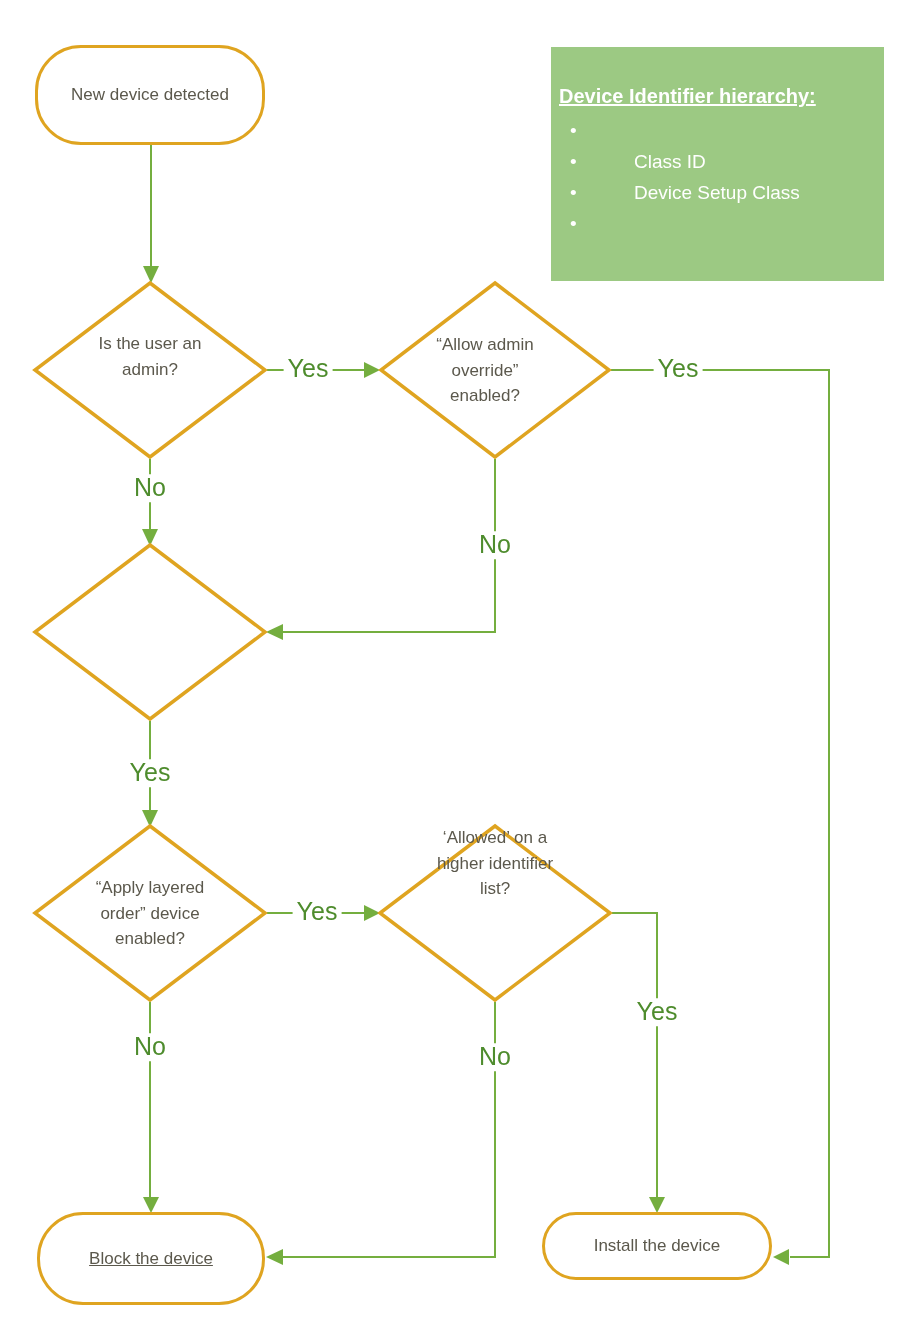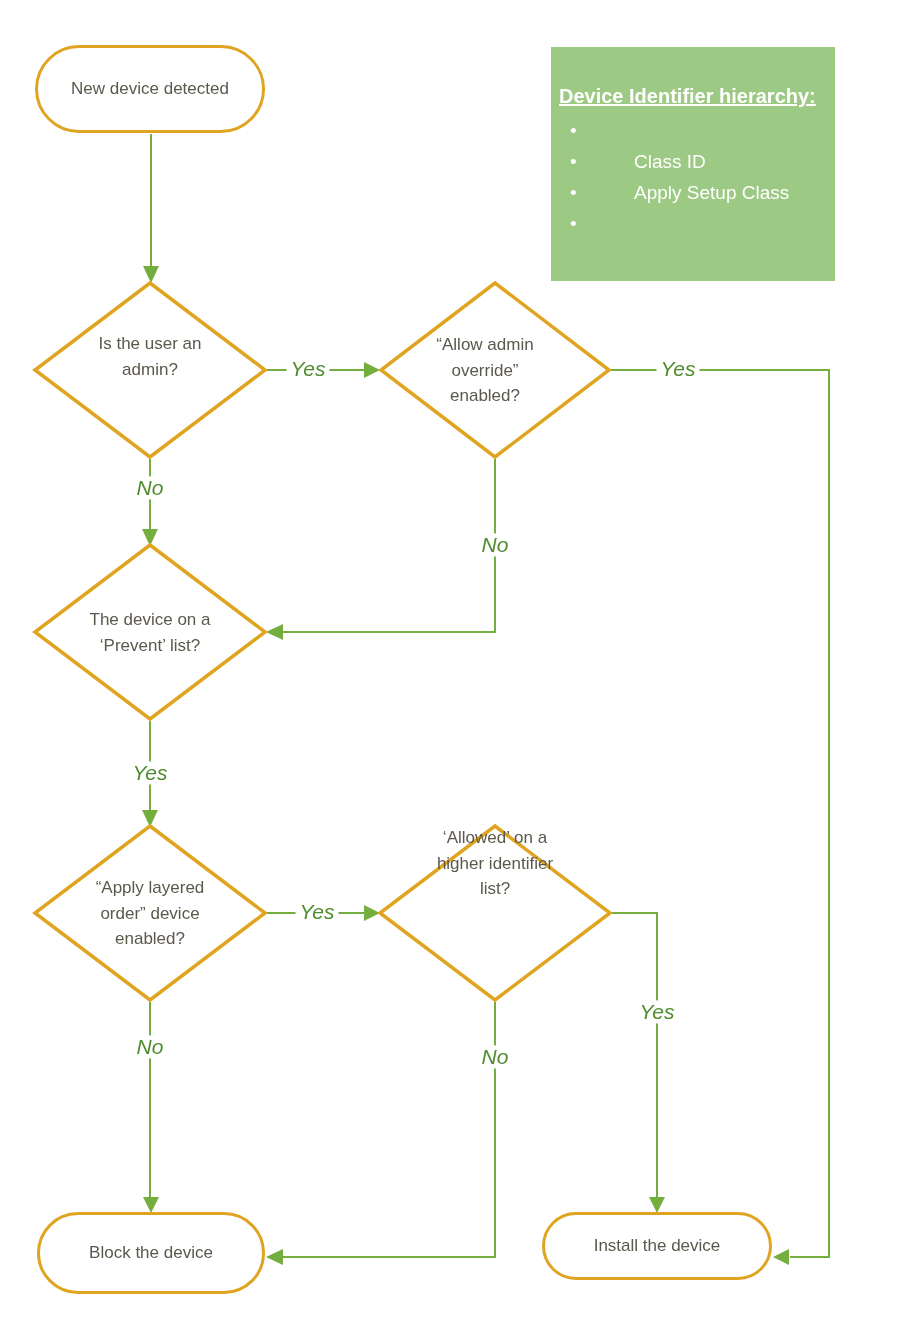"New device detected" div.stadium { height: 88px -> 100px }
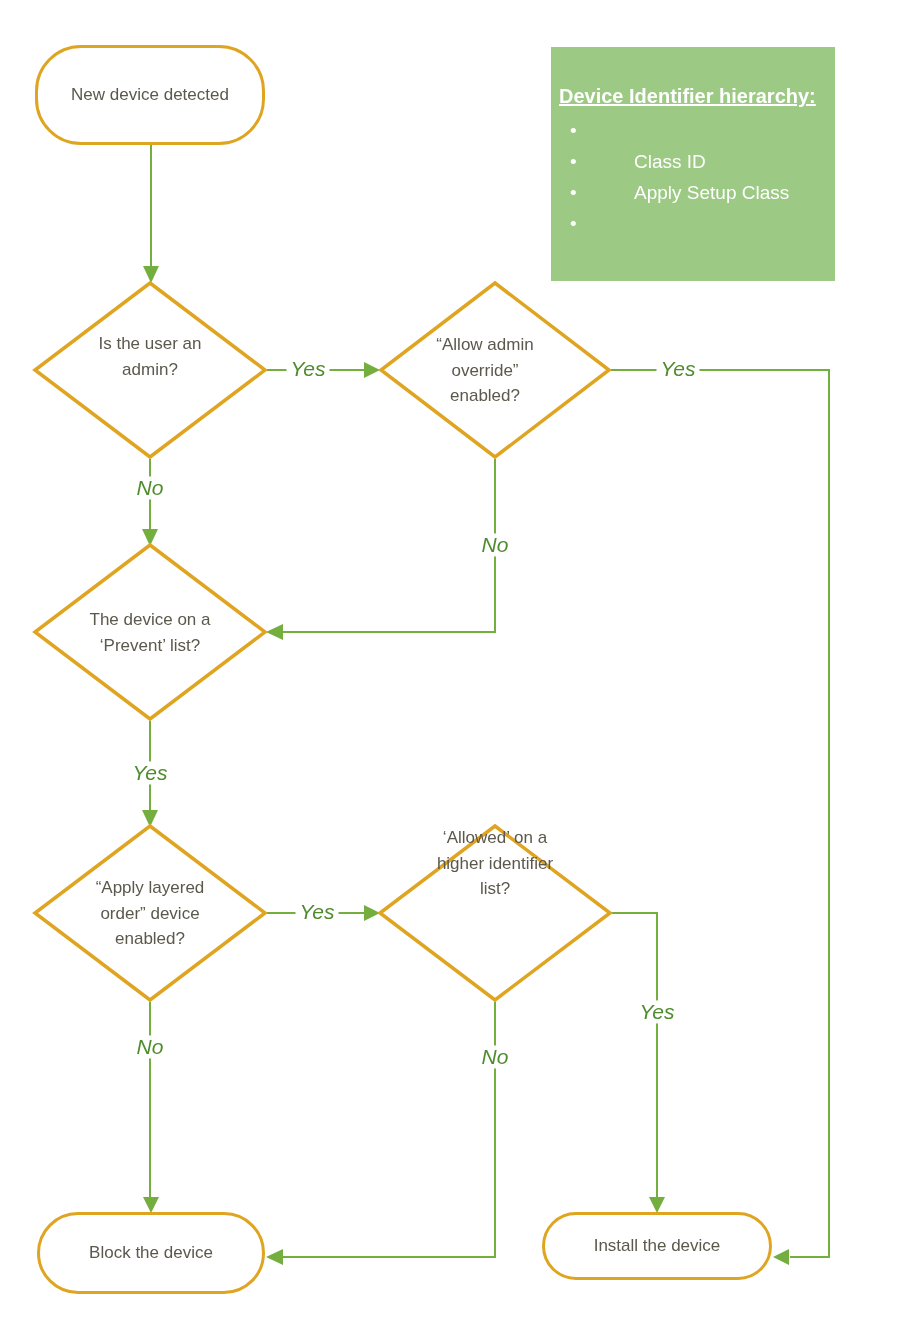"Device Identifier hierarchy:" .legend { width: 284px -> 333px }
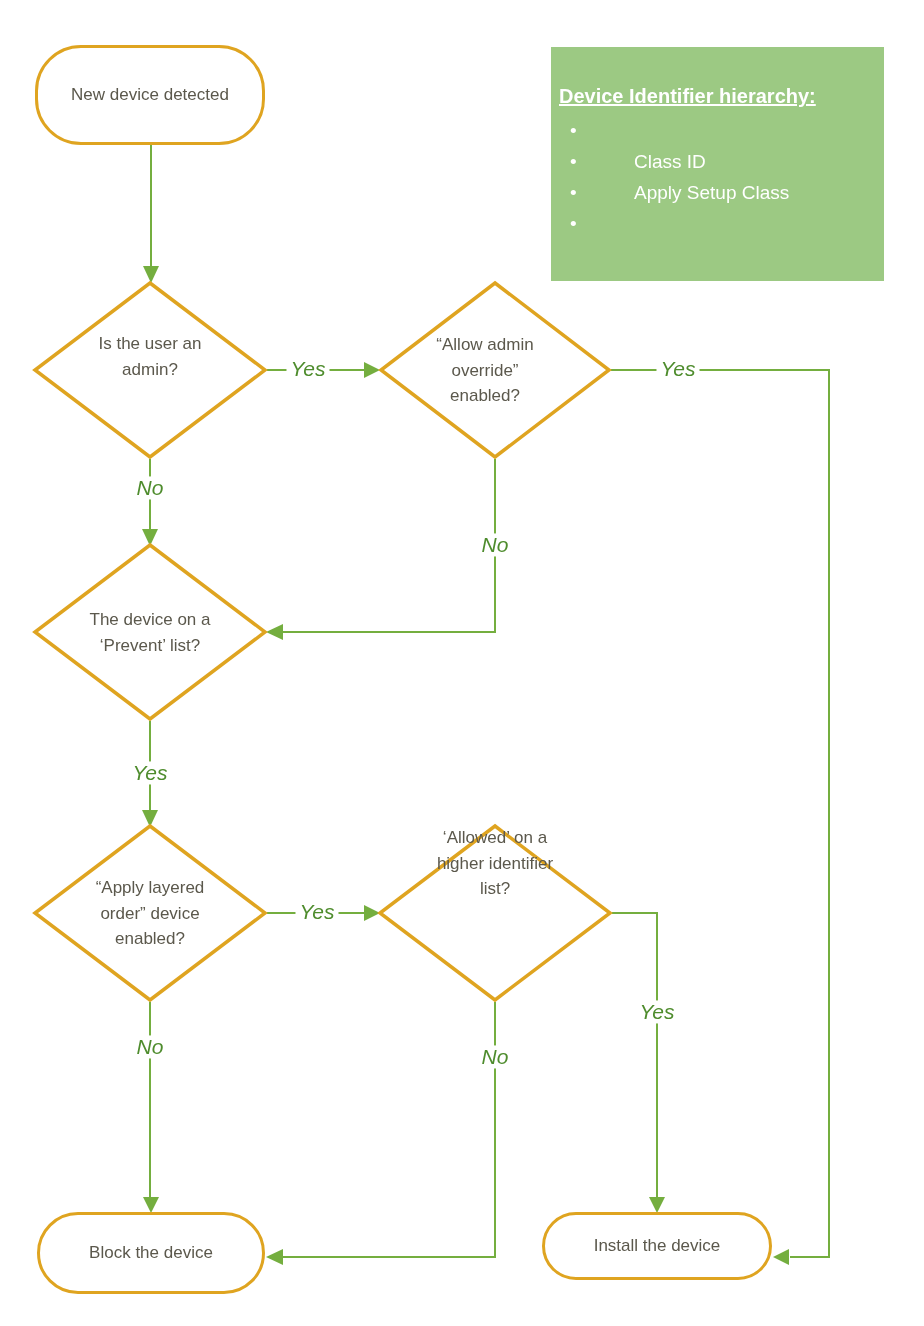"Apply Setup Class" span { text: Apply -> Device }
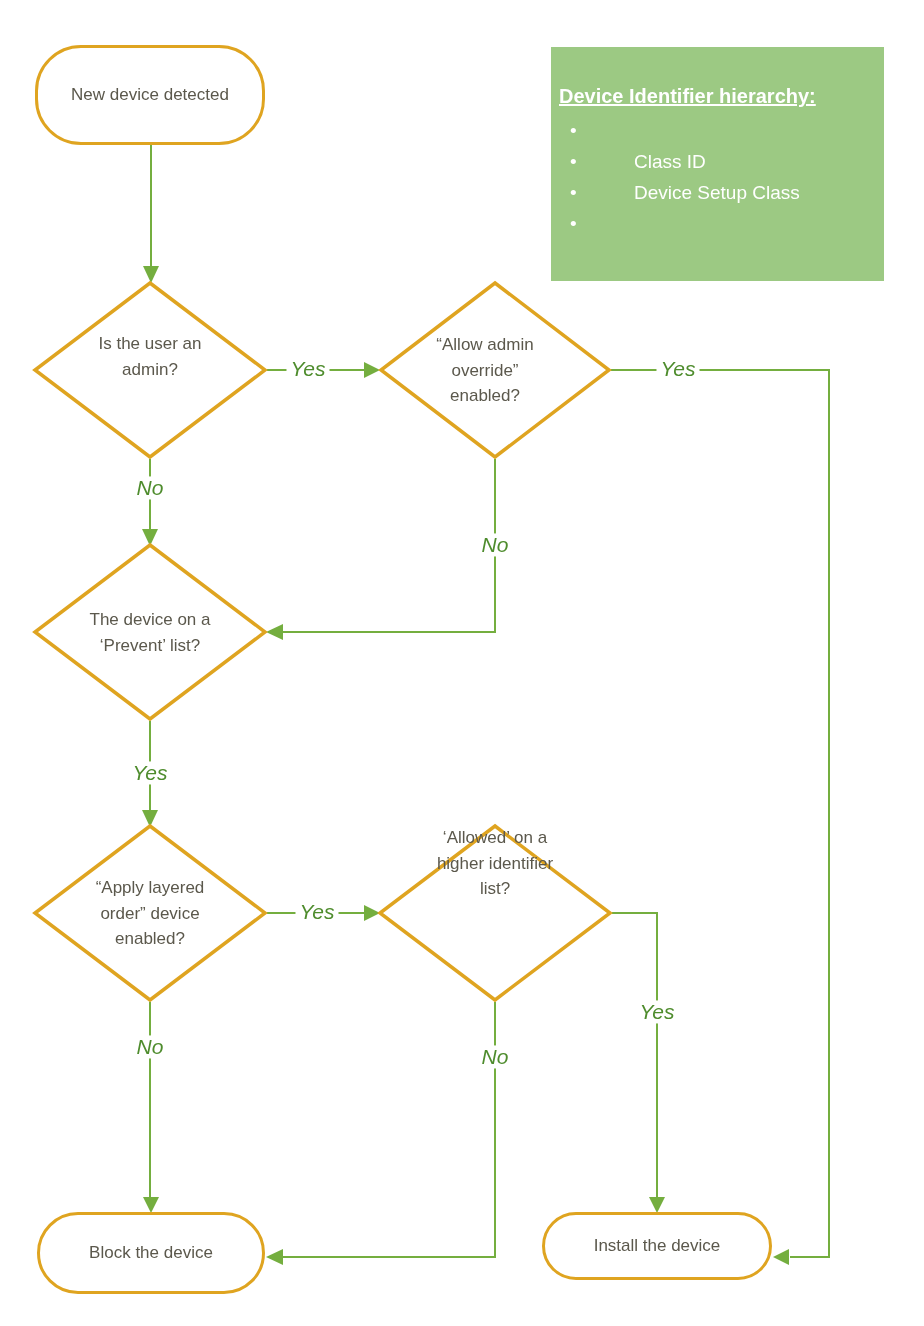"Yes" .edge-label { font-size: 21px -> 25px; font-style: italic -> none }
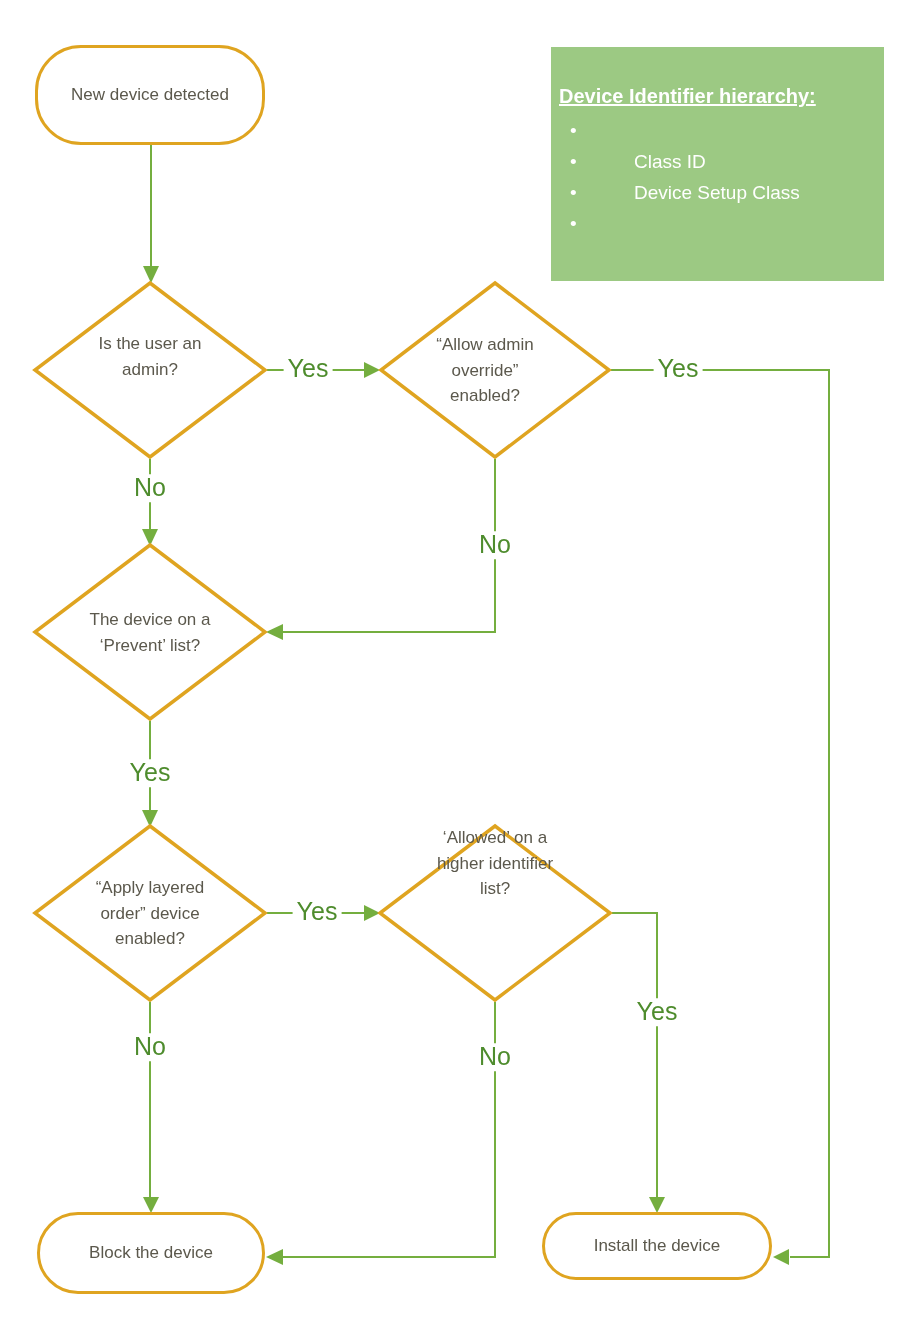"The device on a" div.diamond-text { html: <div>The device on a ‘Prevent’ list?</div> -> none }
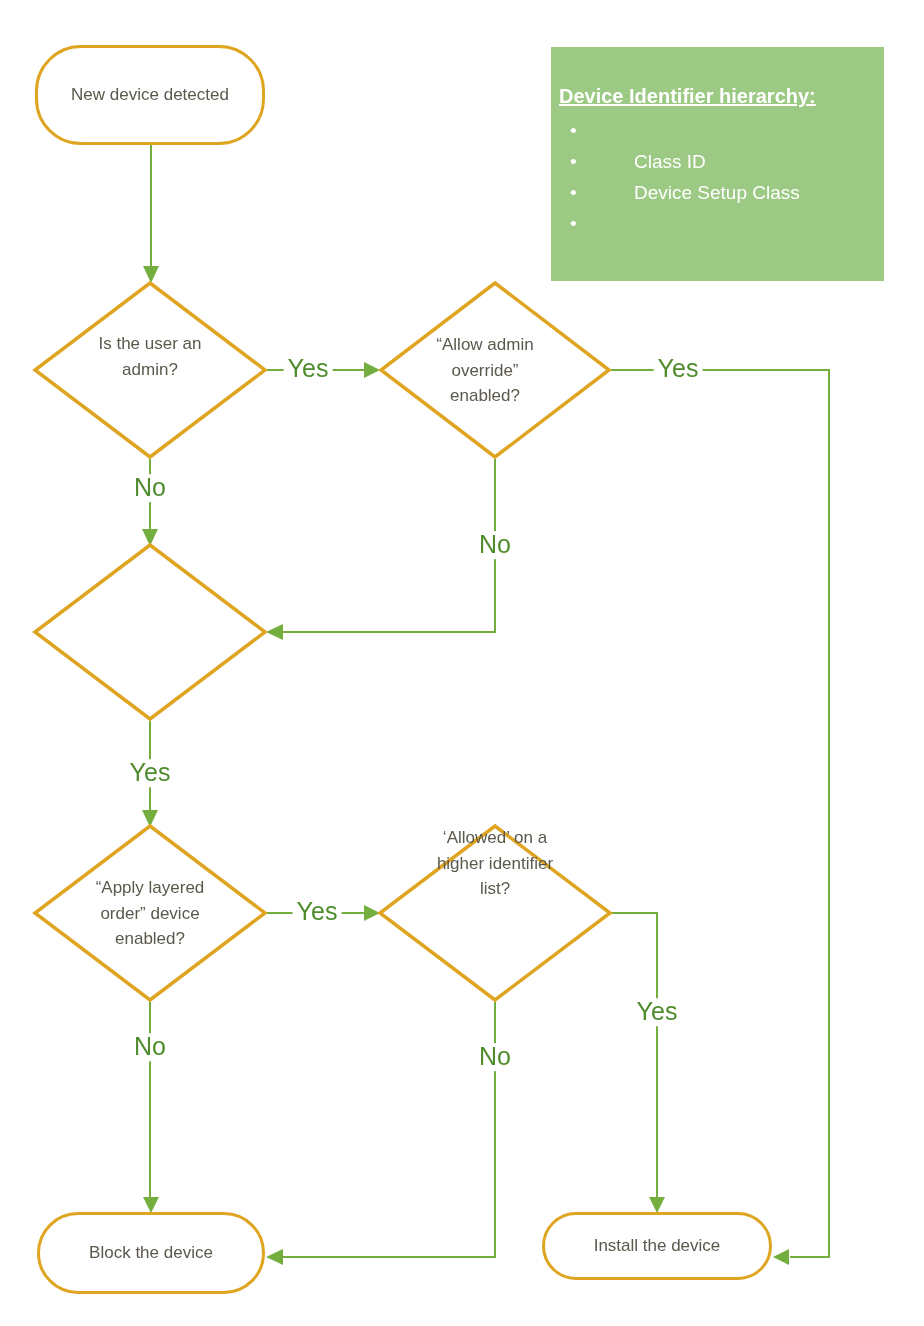"Block the device" div.stadium { height: 82px -> 93px; text-decoration: none -> underline }
